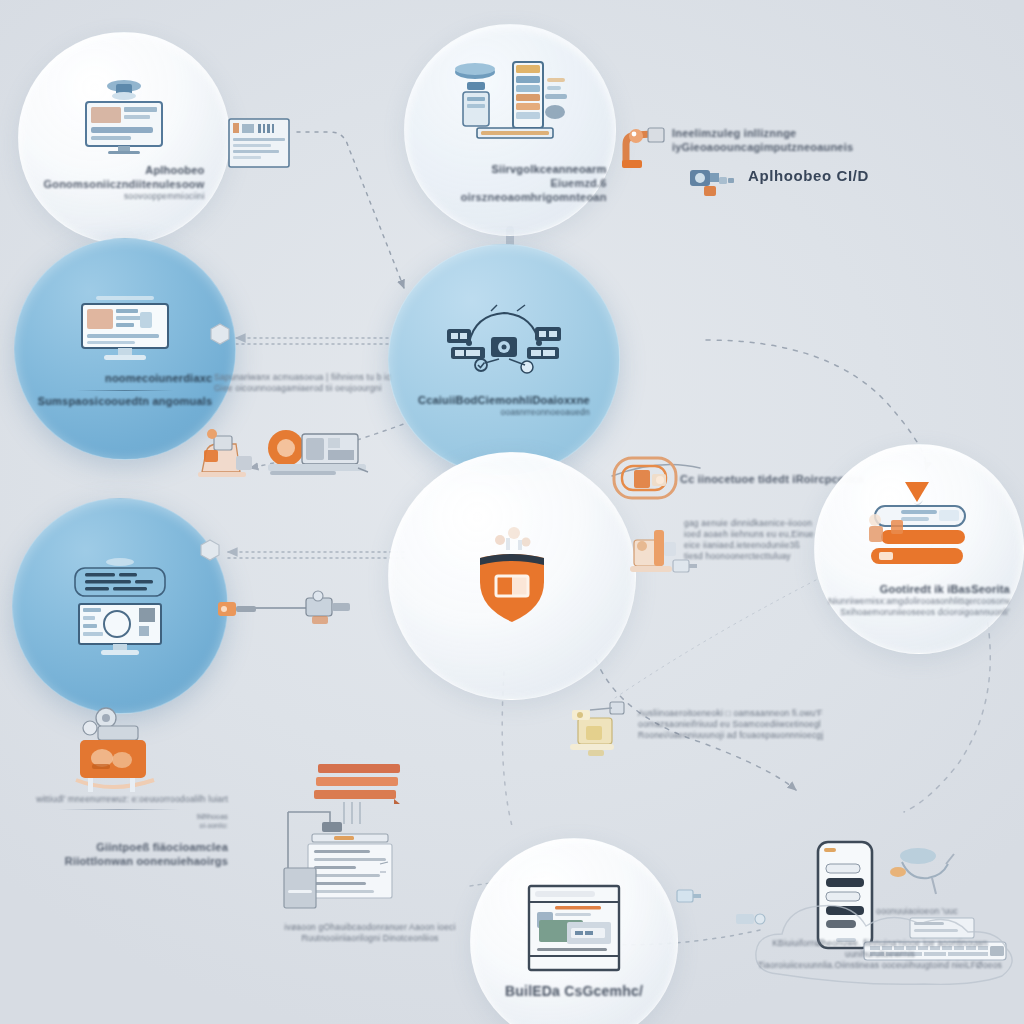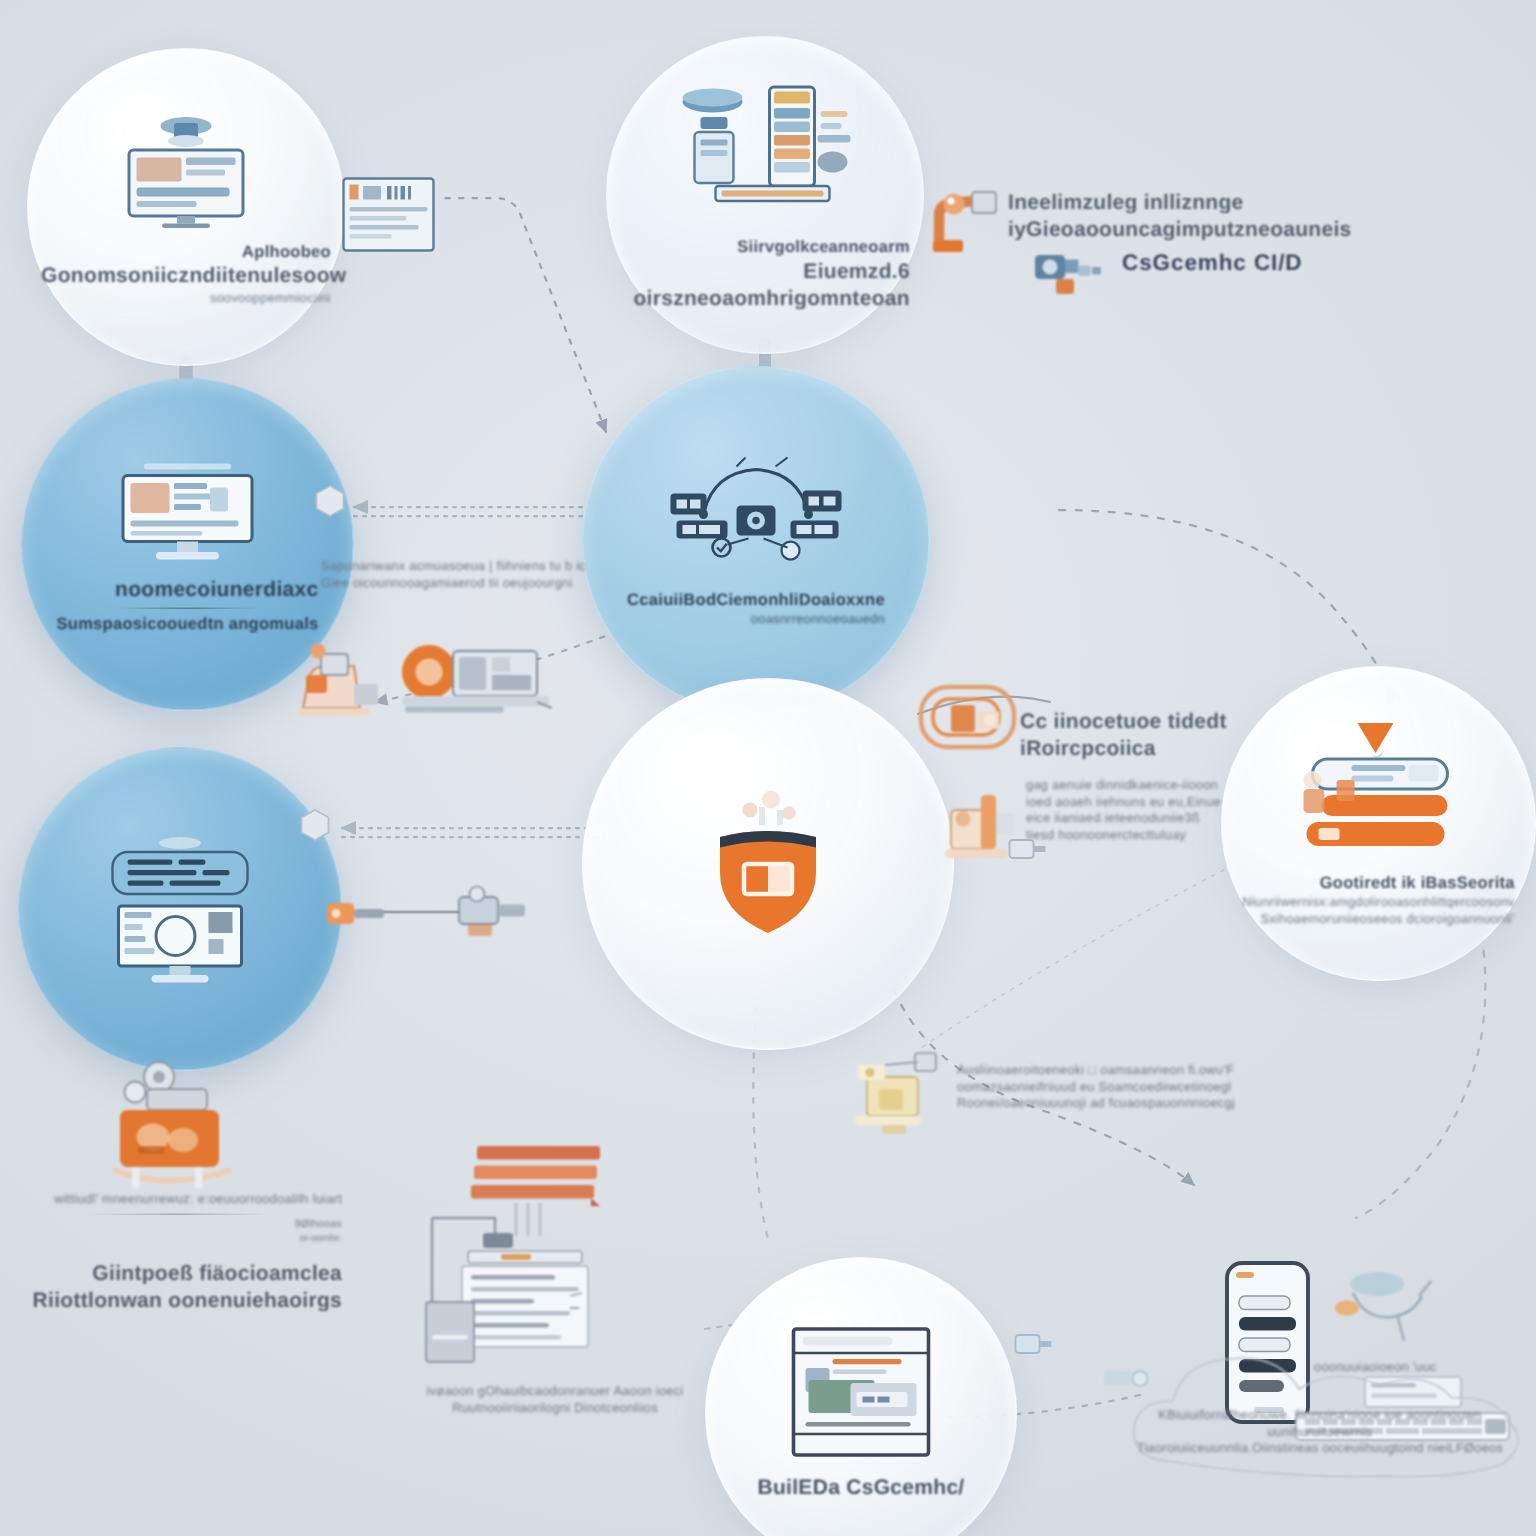"Ineelimzuleg inlliznnge" .lbl.t2 { font-size: 14px -> 11px }
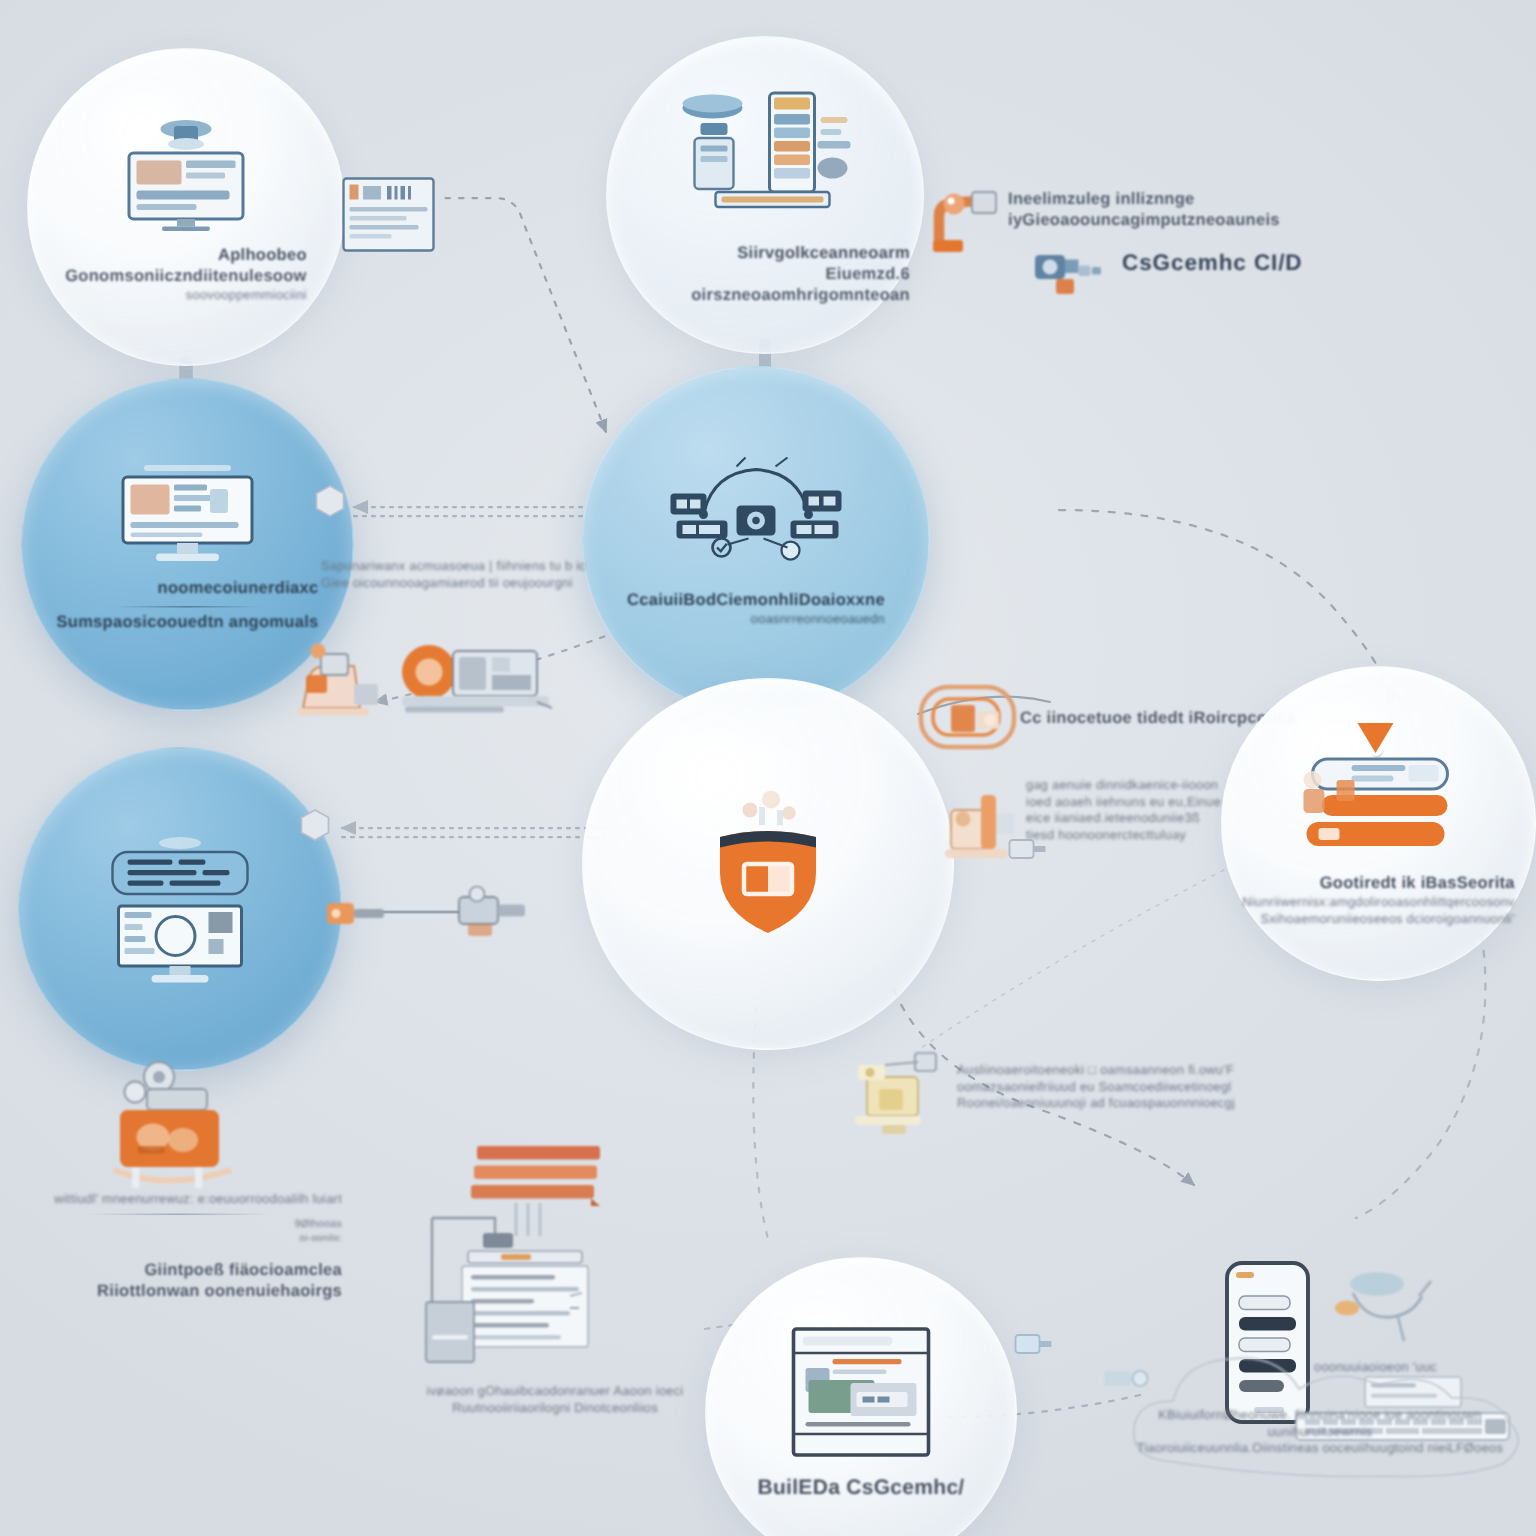"CsGcemhc CI/D" div.lbl { text: CsGcemhc -> Aplhoobeo }
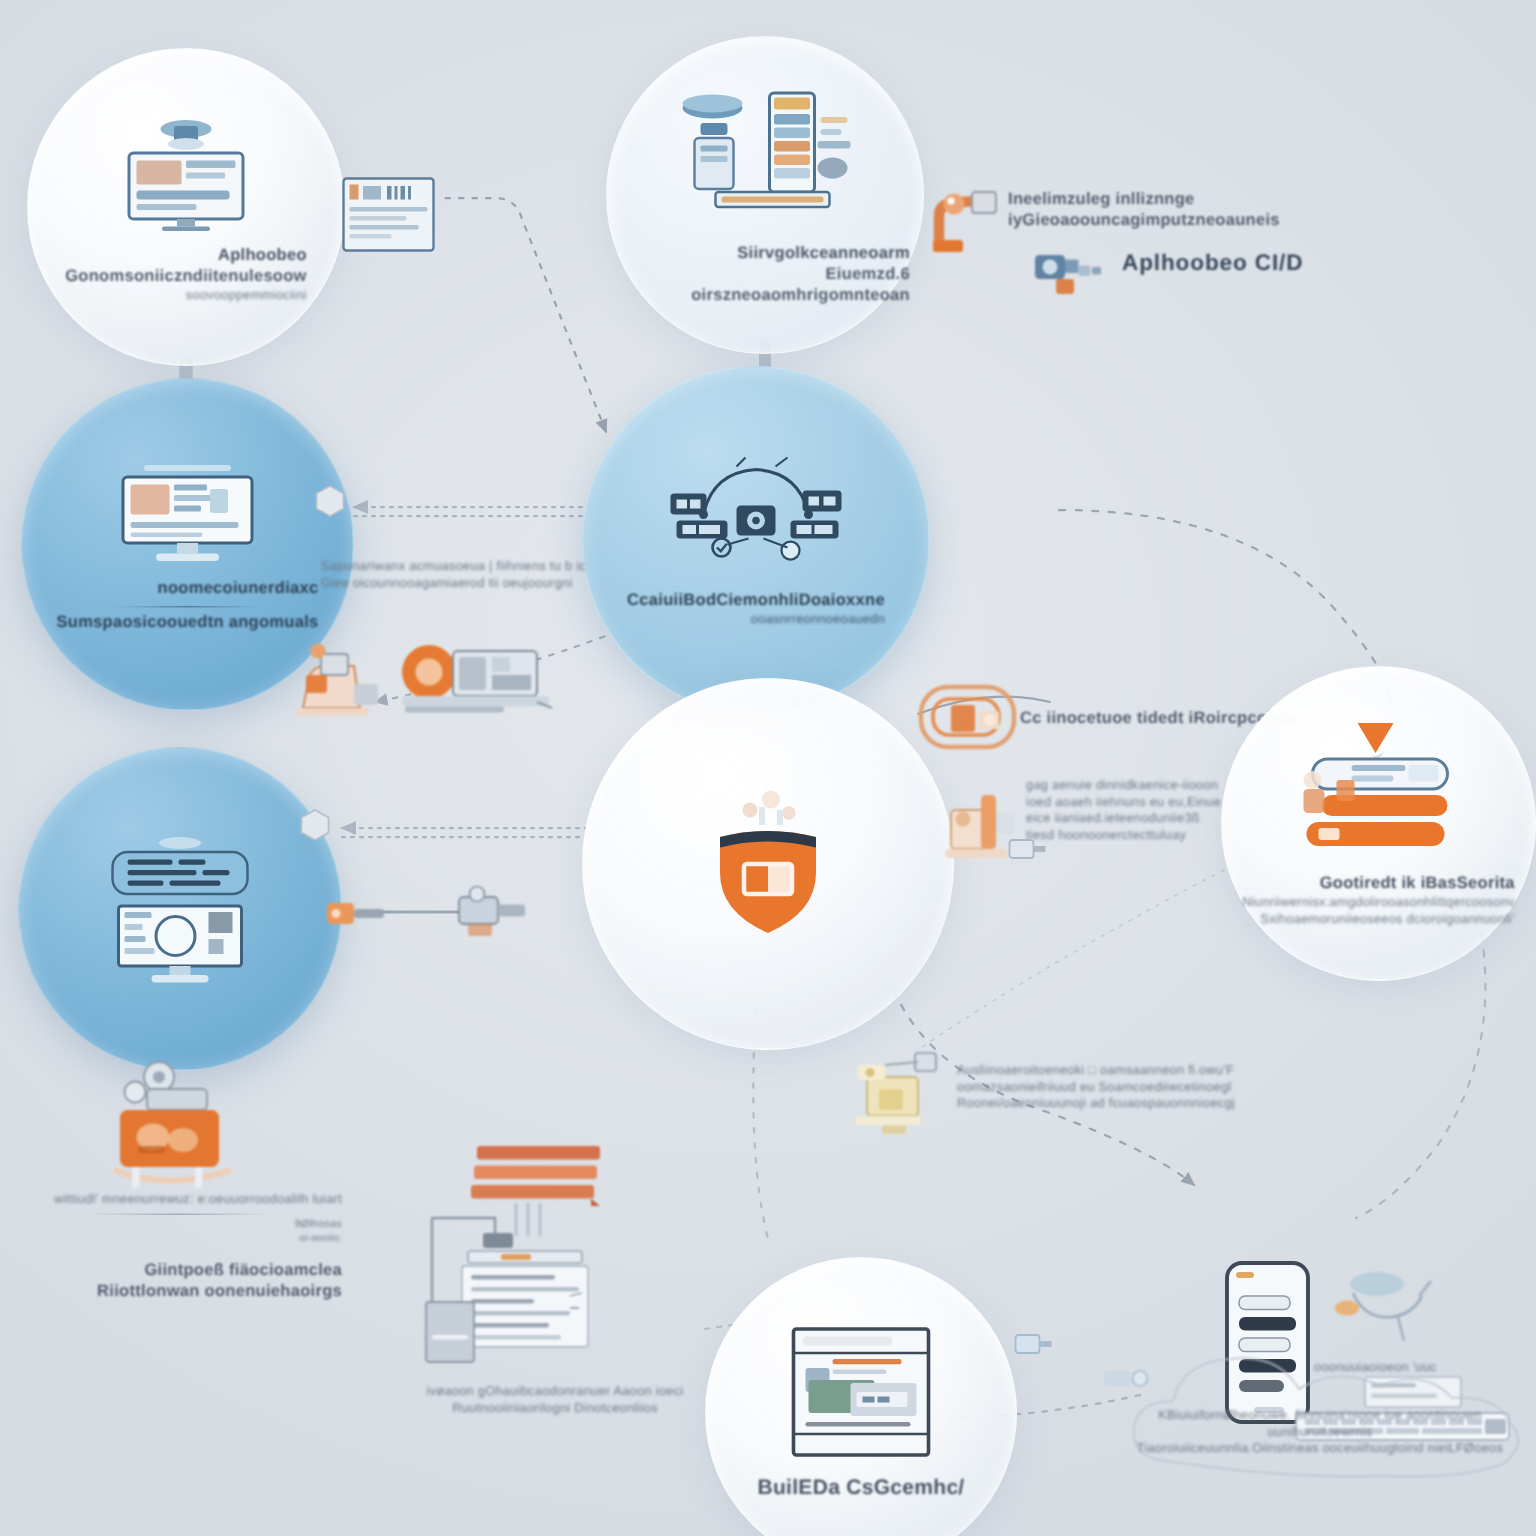"noomecoiunerdiaxc" div.node { top: 252px -> 238px }
